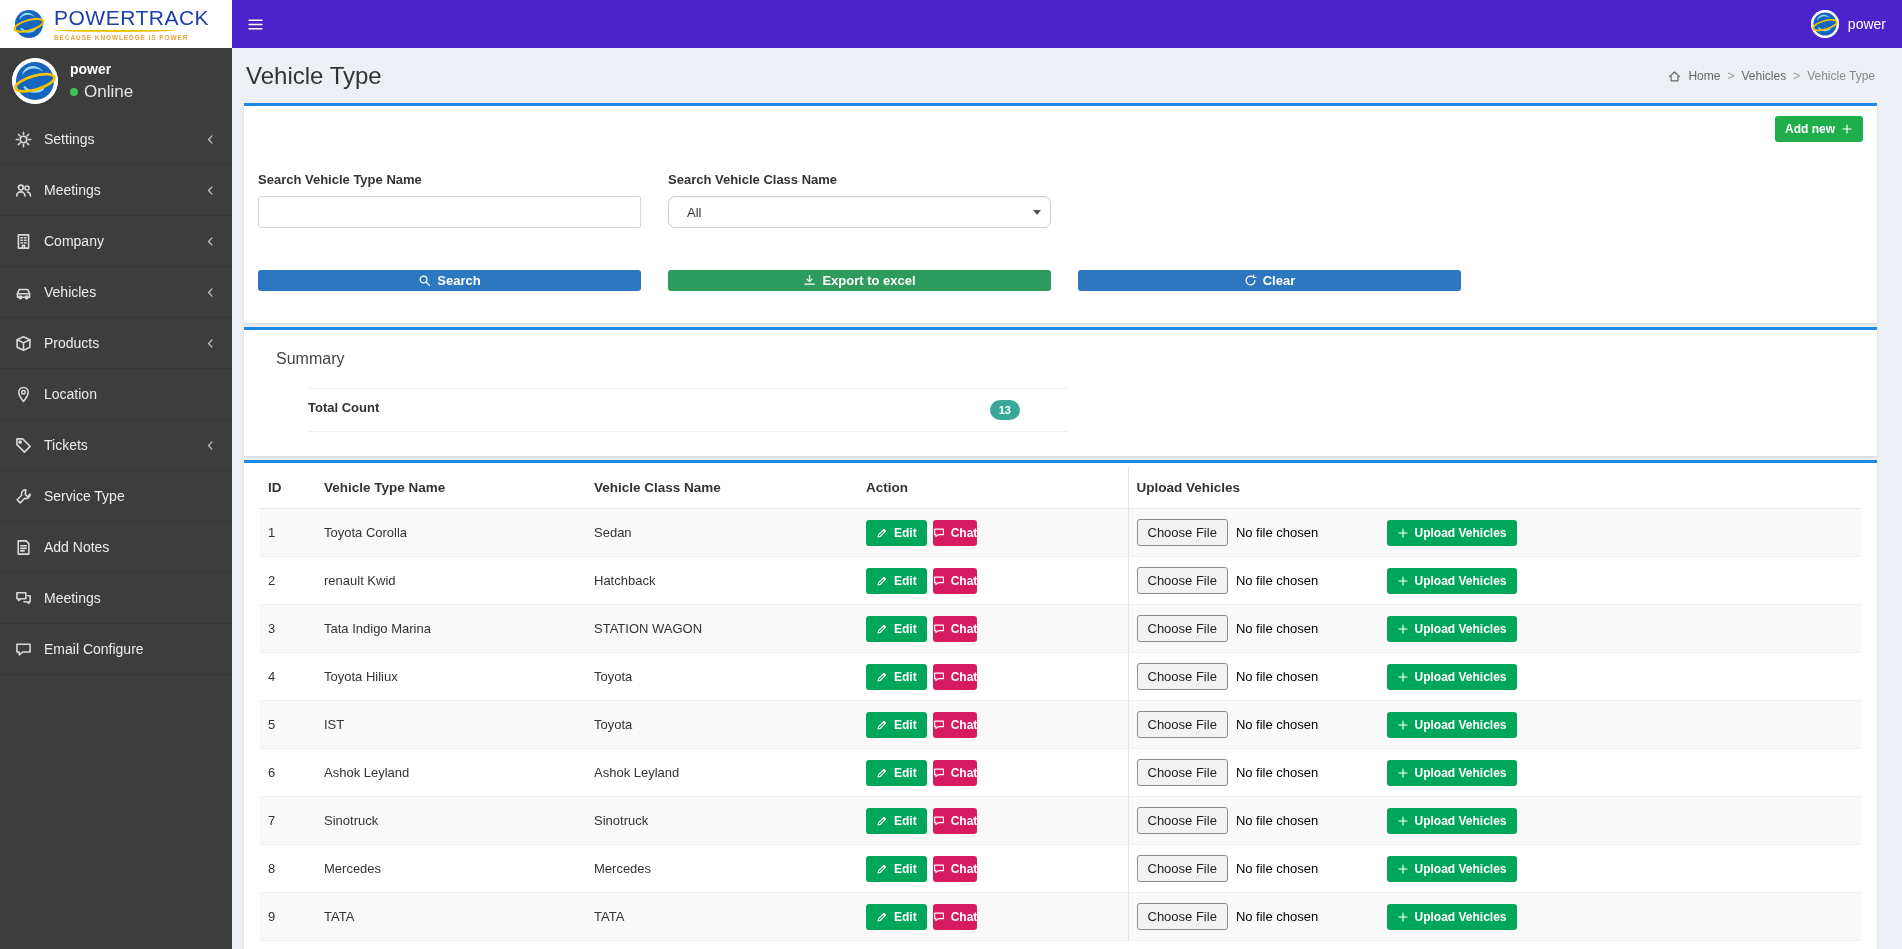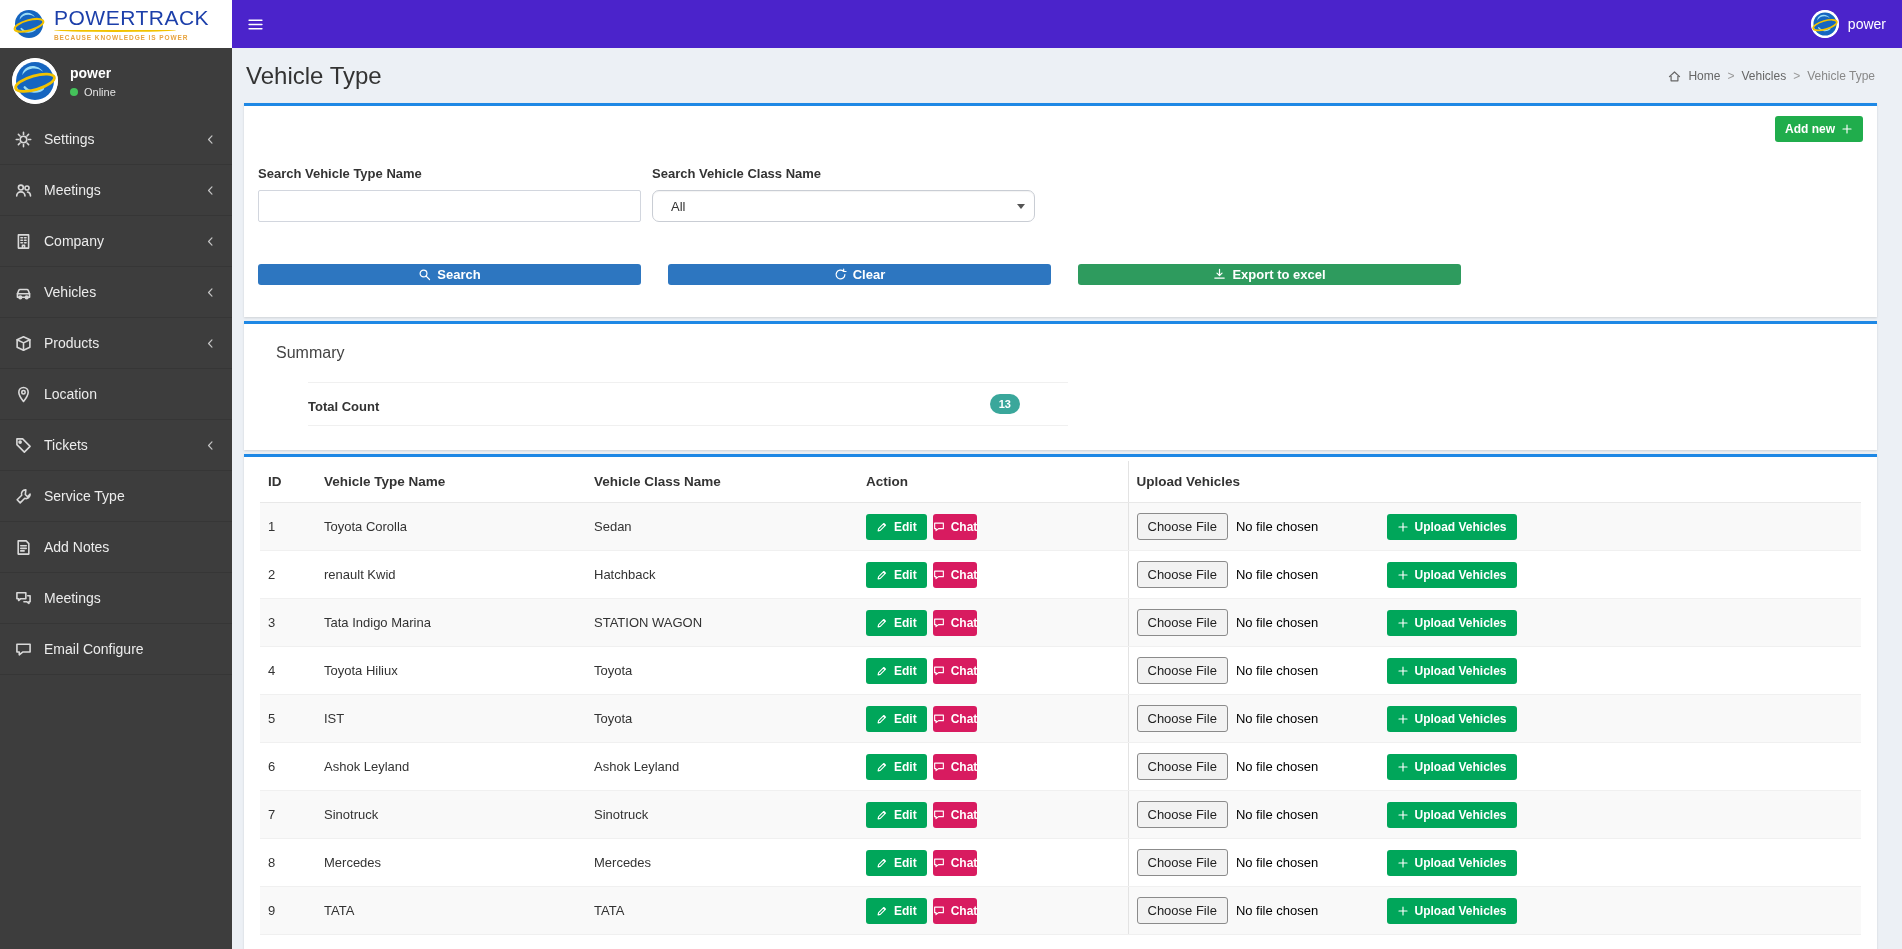"Online" .profile-status { font-size: 11px -> 17px }
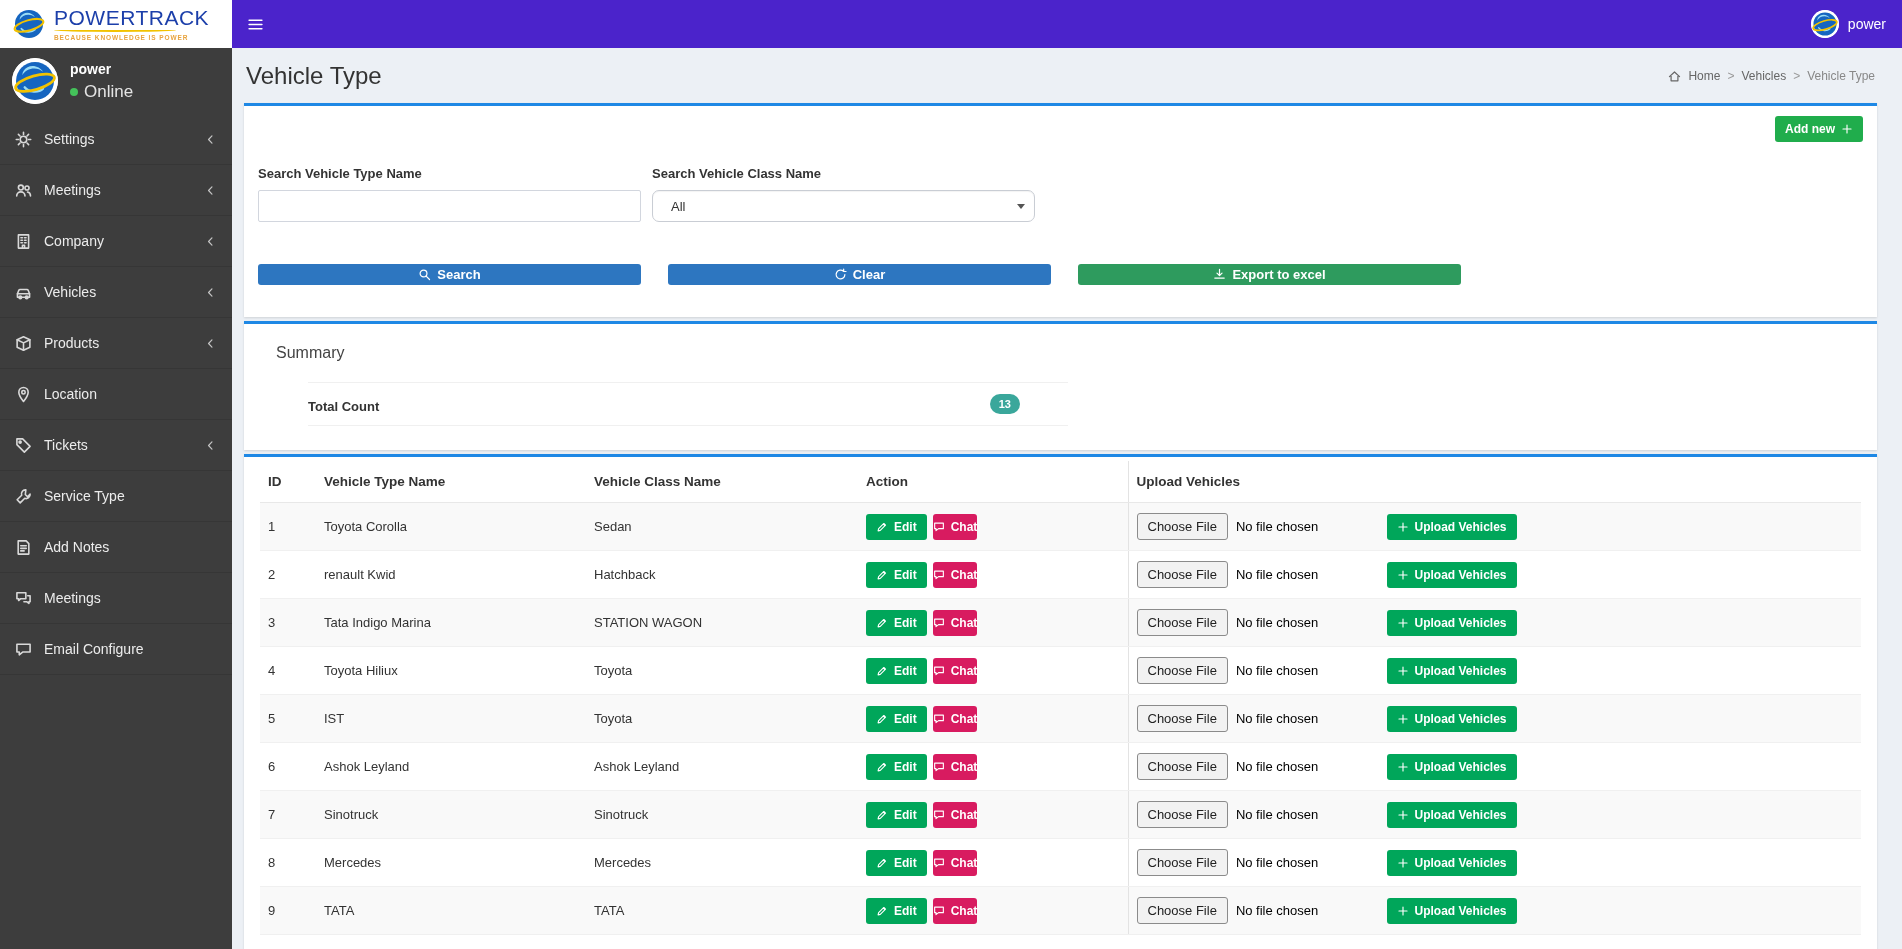"Search Vehicle Type Name" .form-row { gap: 11px -> 27px; margin-top: 24px -> 30px }
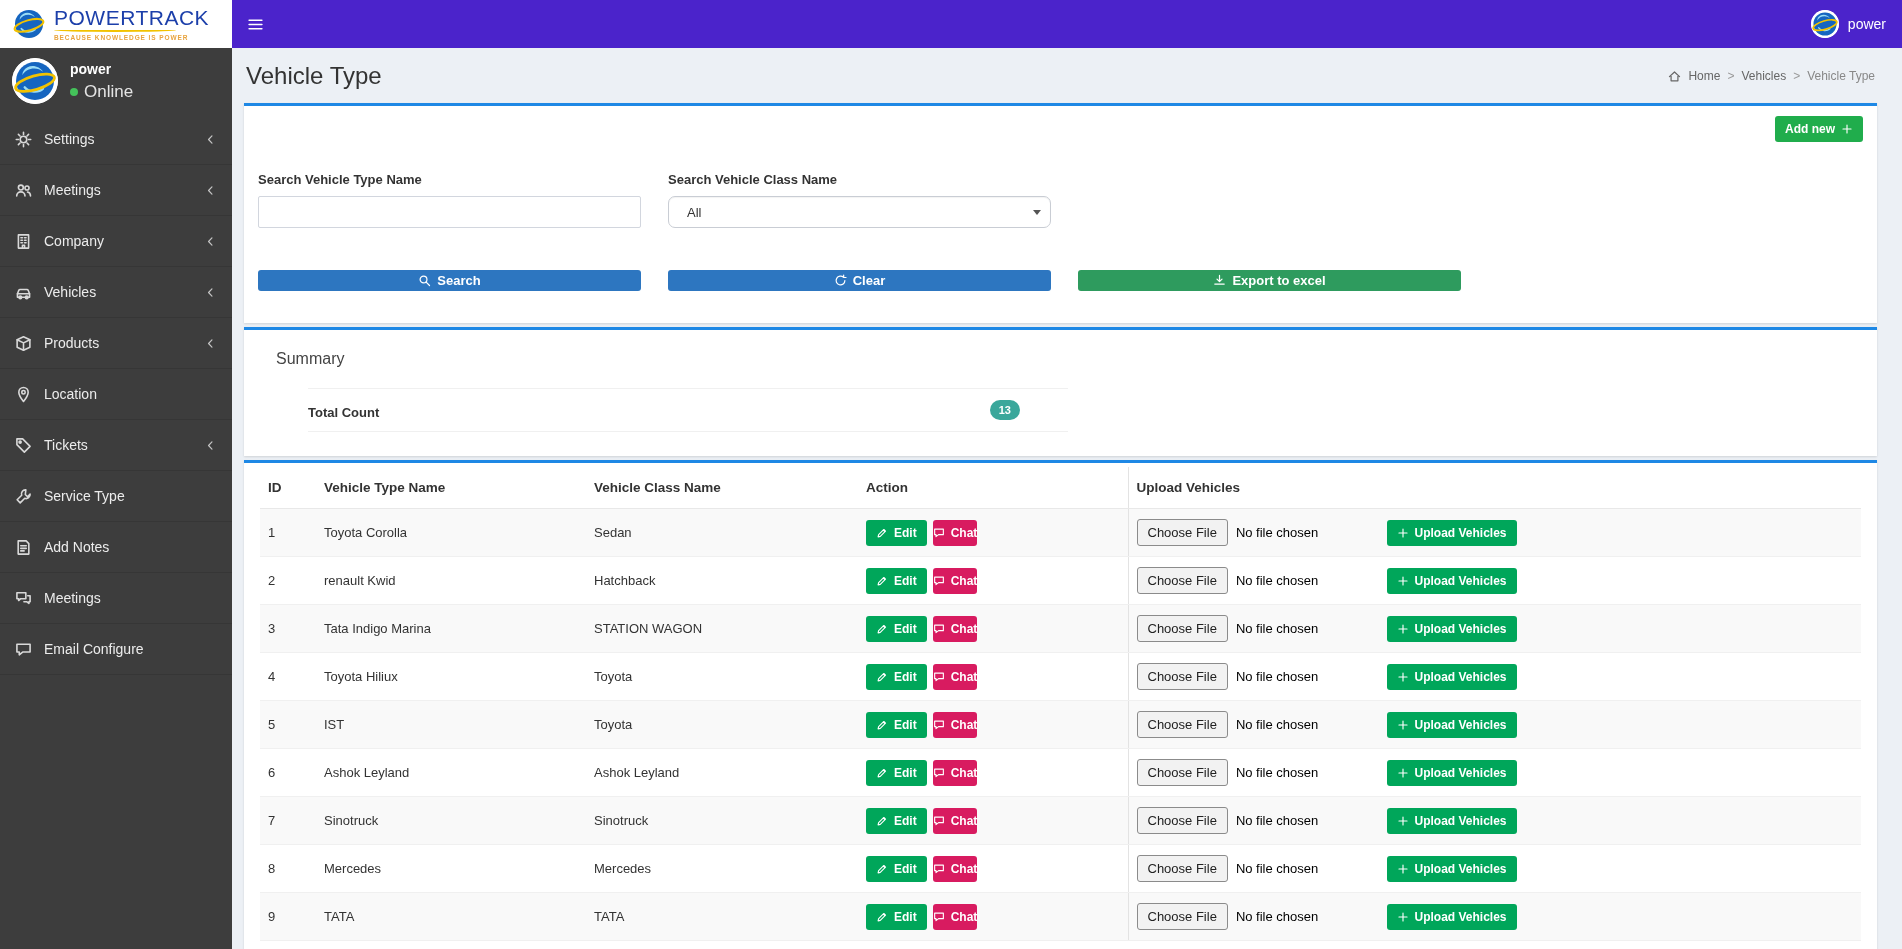"Clear" button.btn { order: before "Export to excel" -> after "Export to excel" }
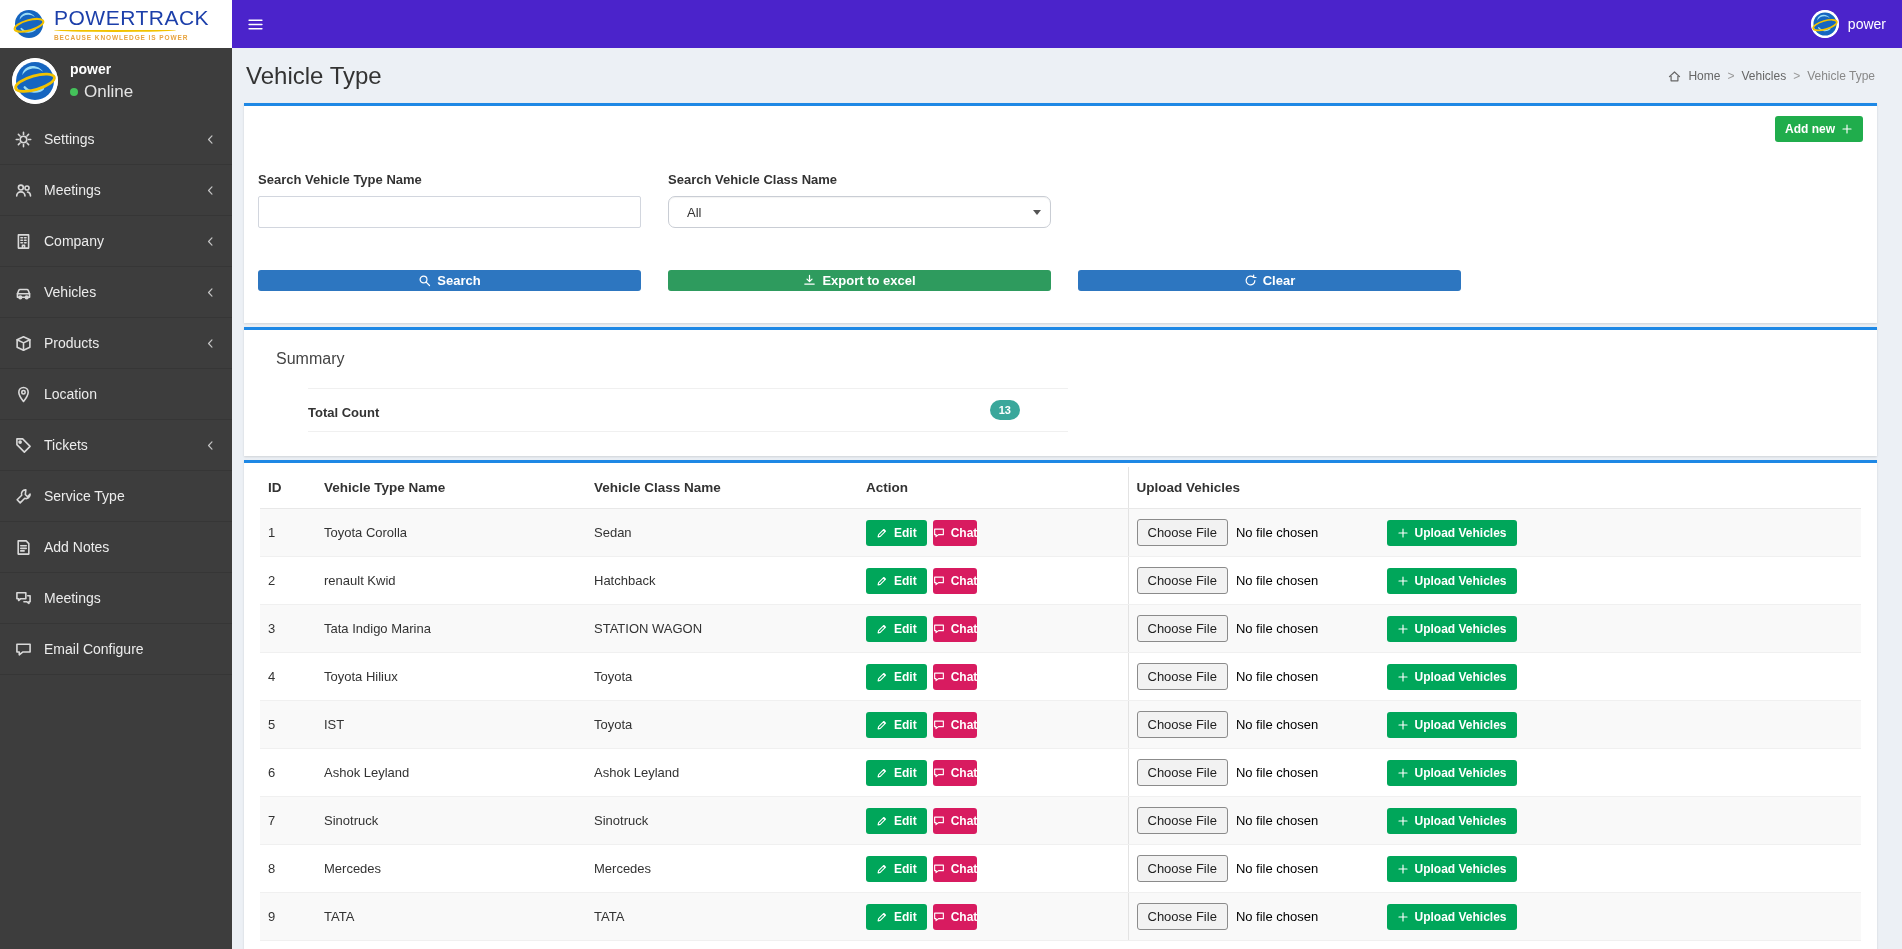"Total Count" .summary-row { align-items: flex-end -> flex-start }
